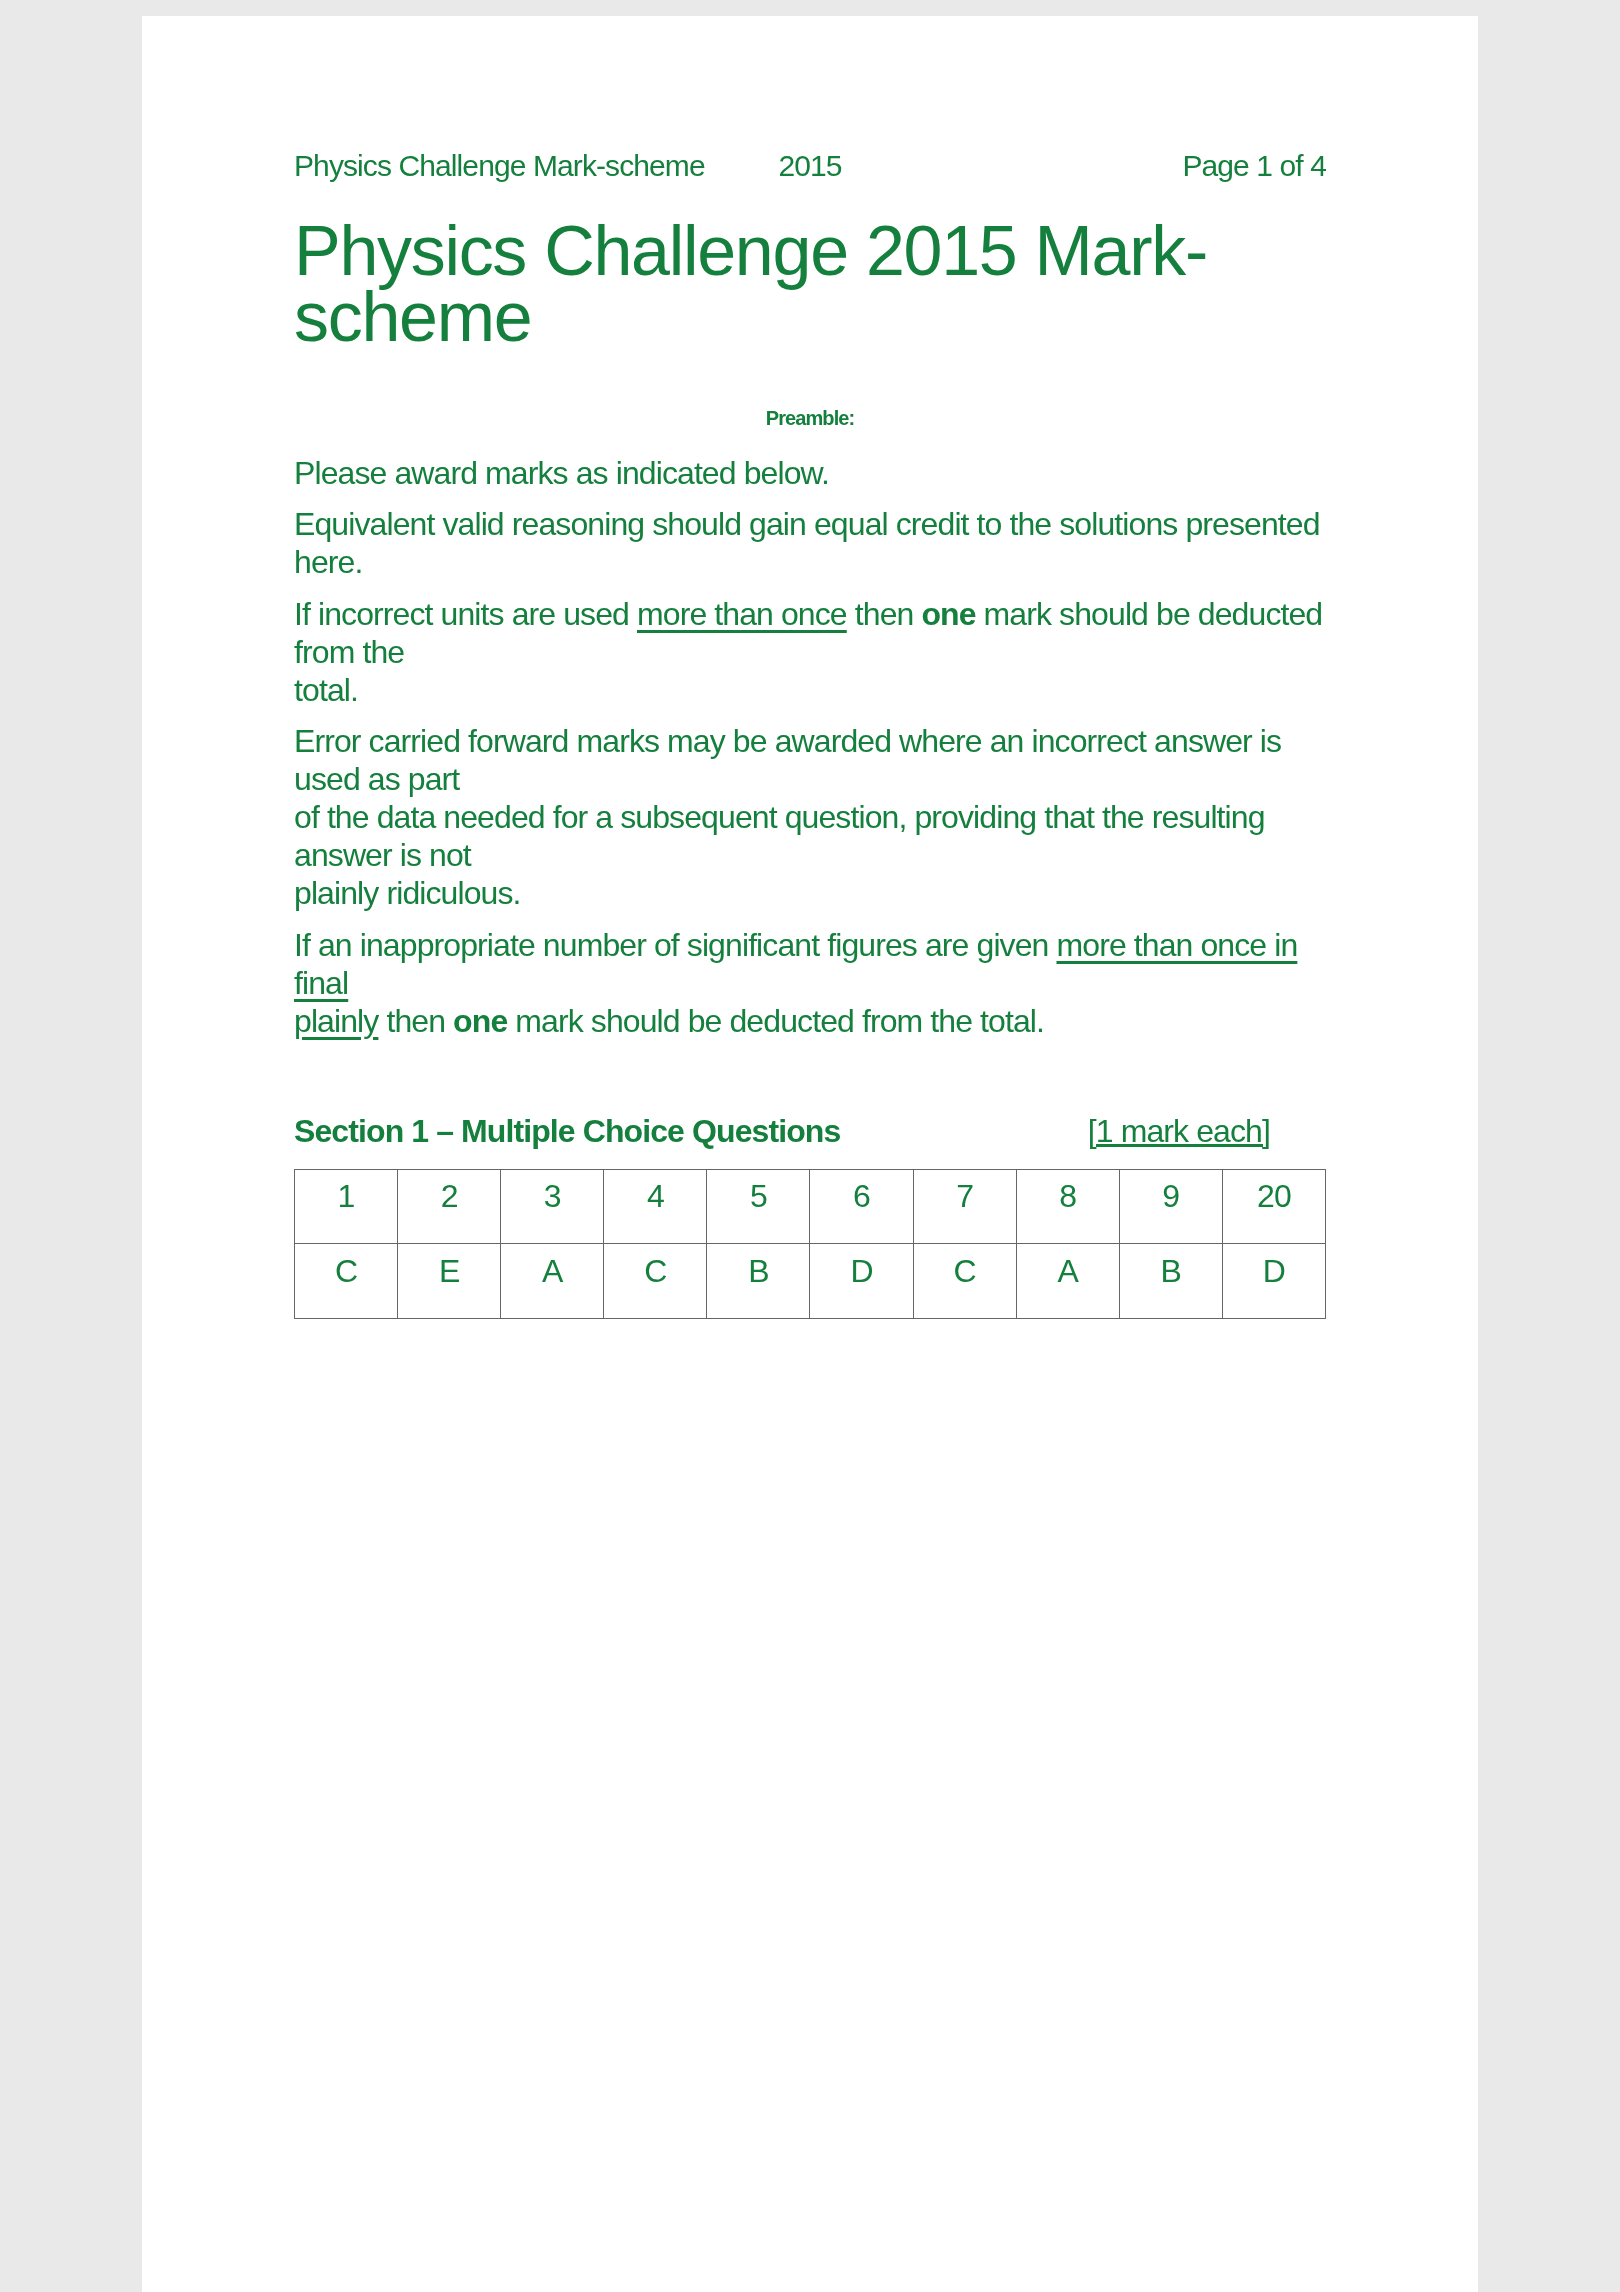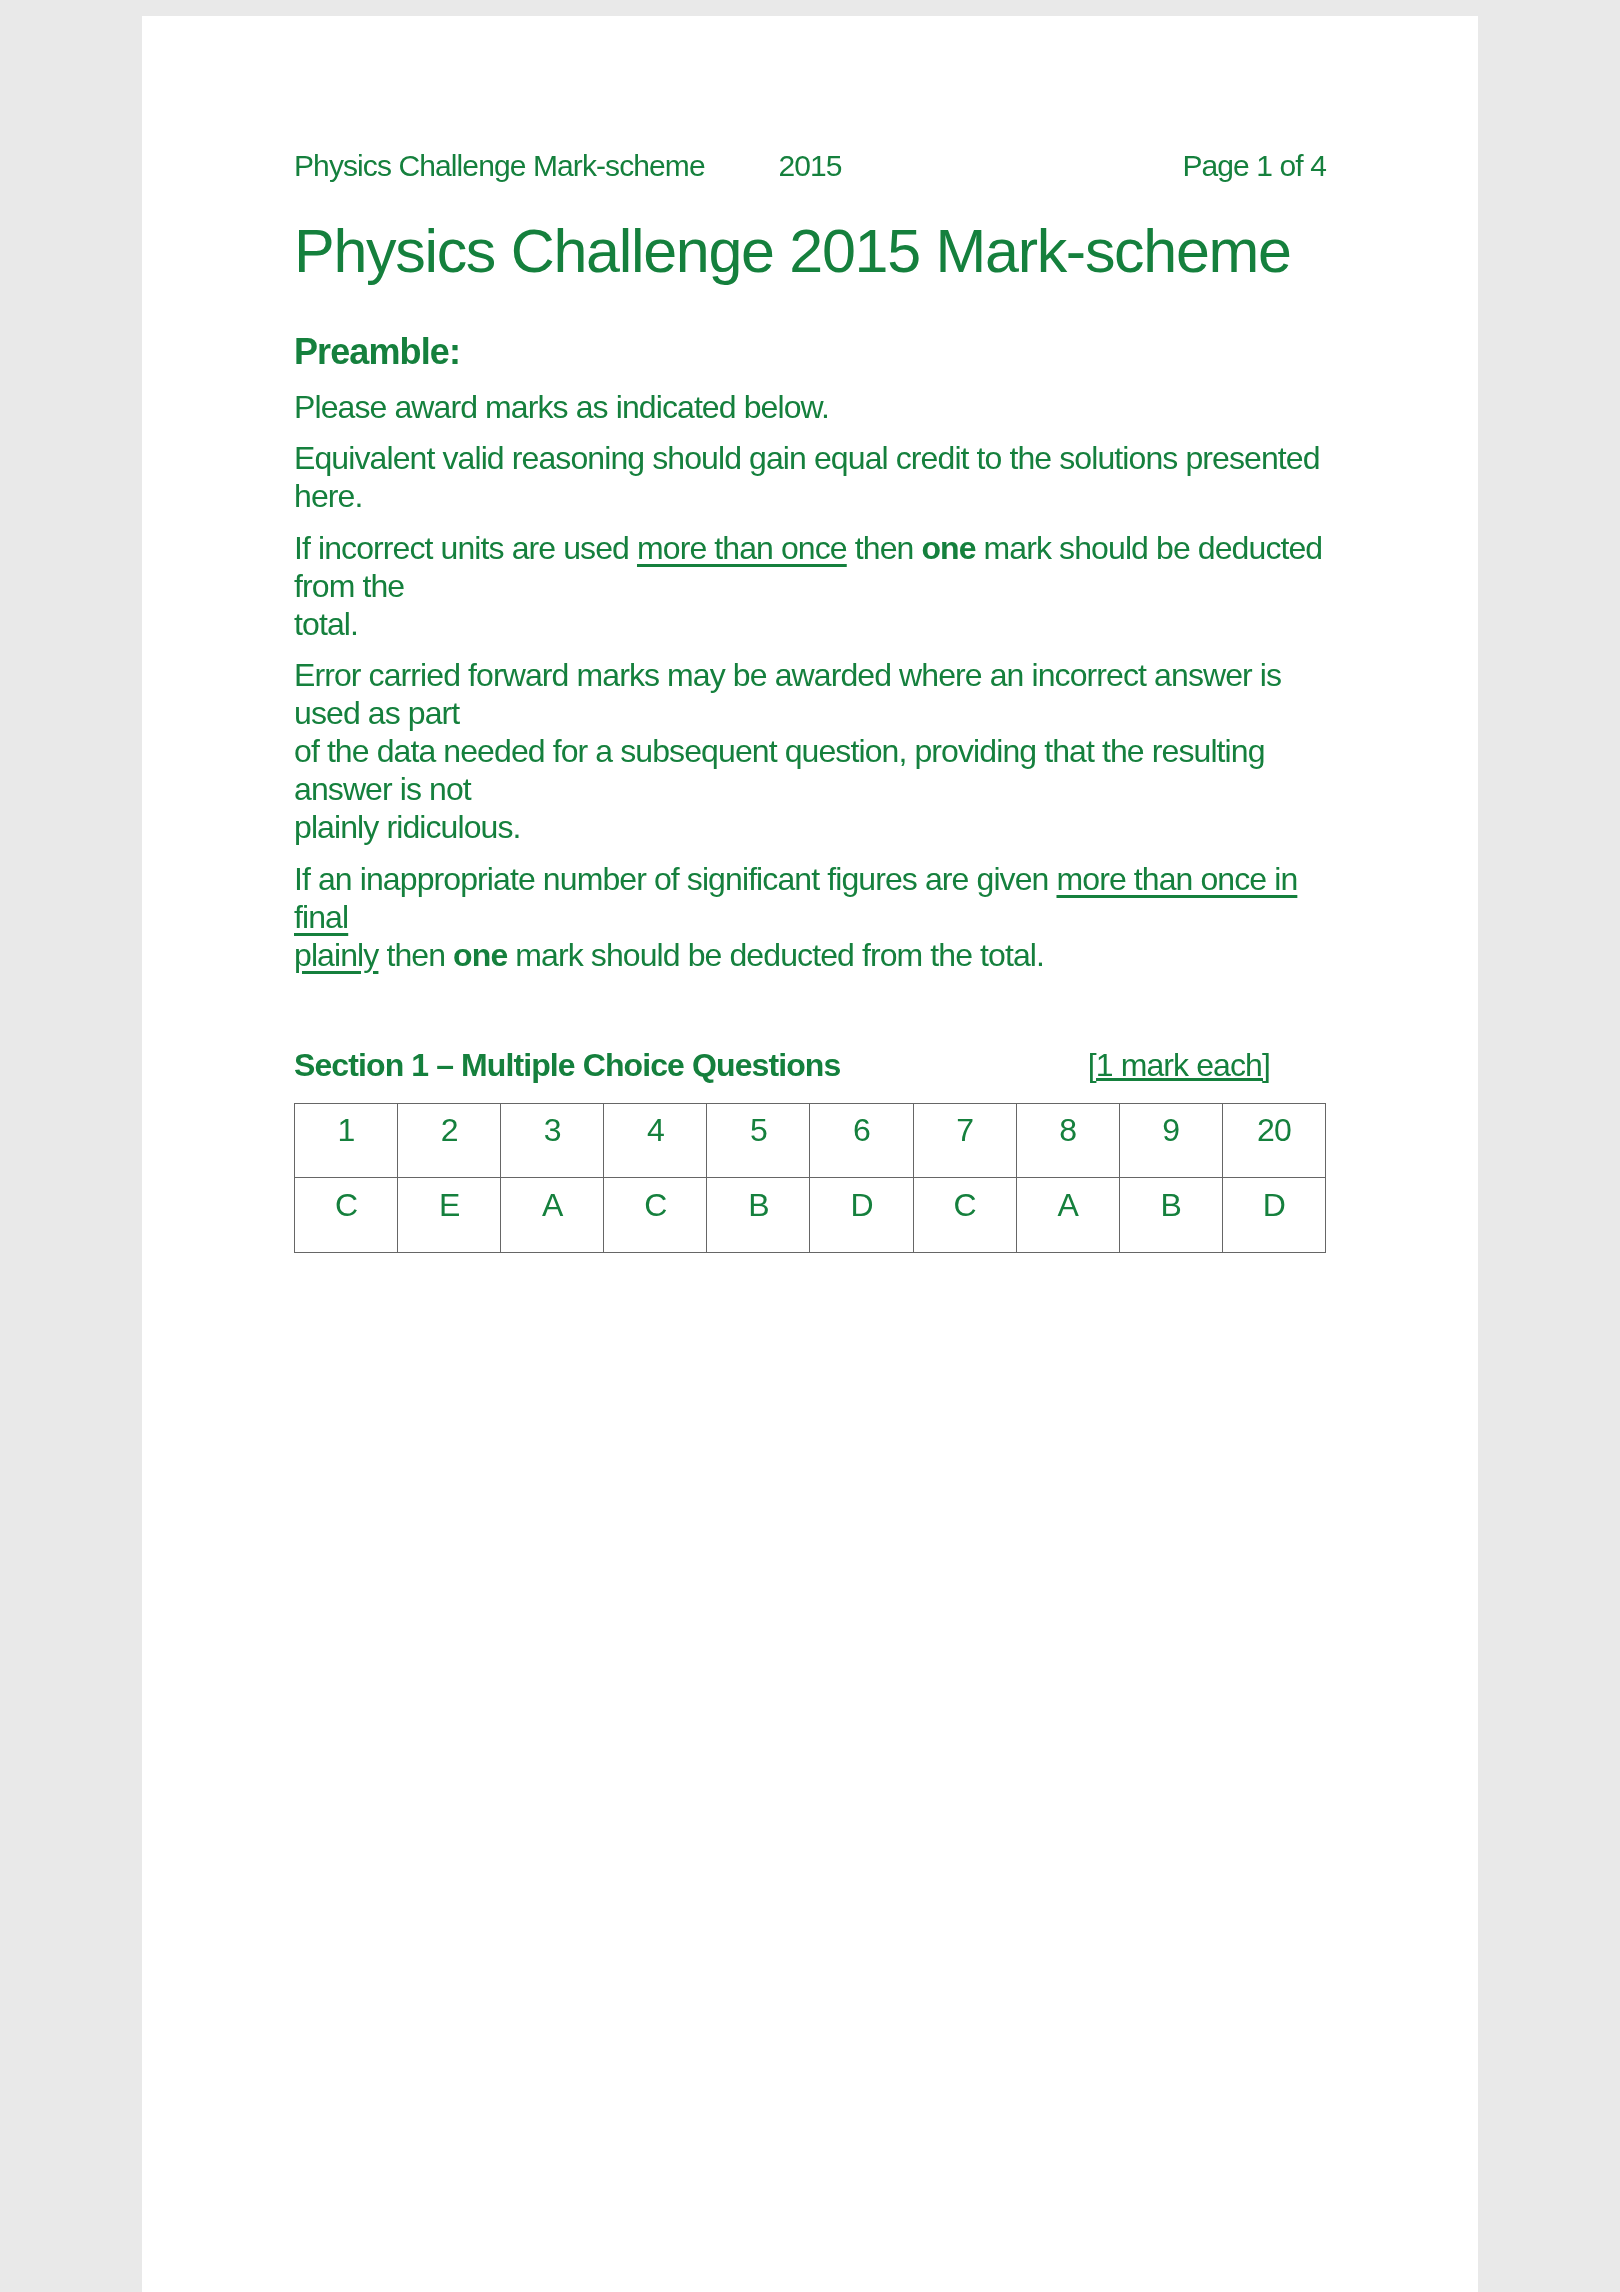"Physics Challenge 2015 Mark-scheme" .doc-title { font-size: 61px -> 70px }
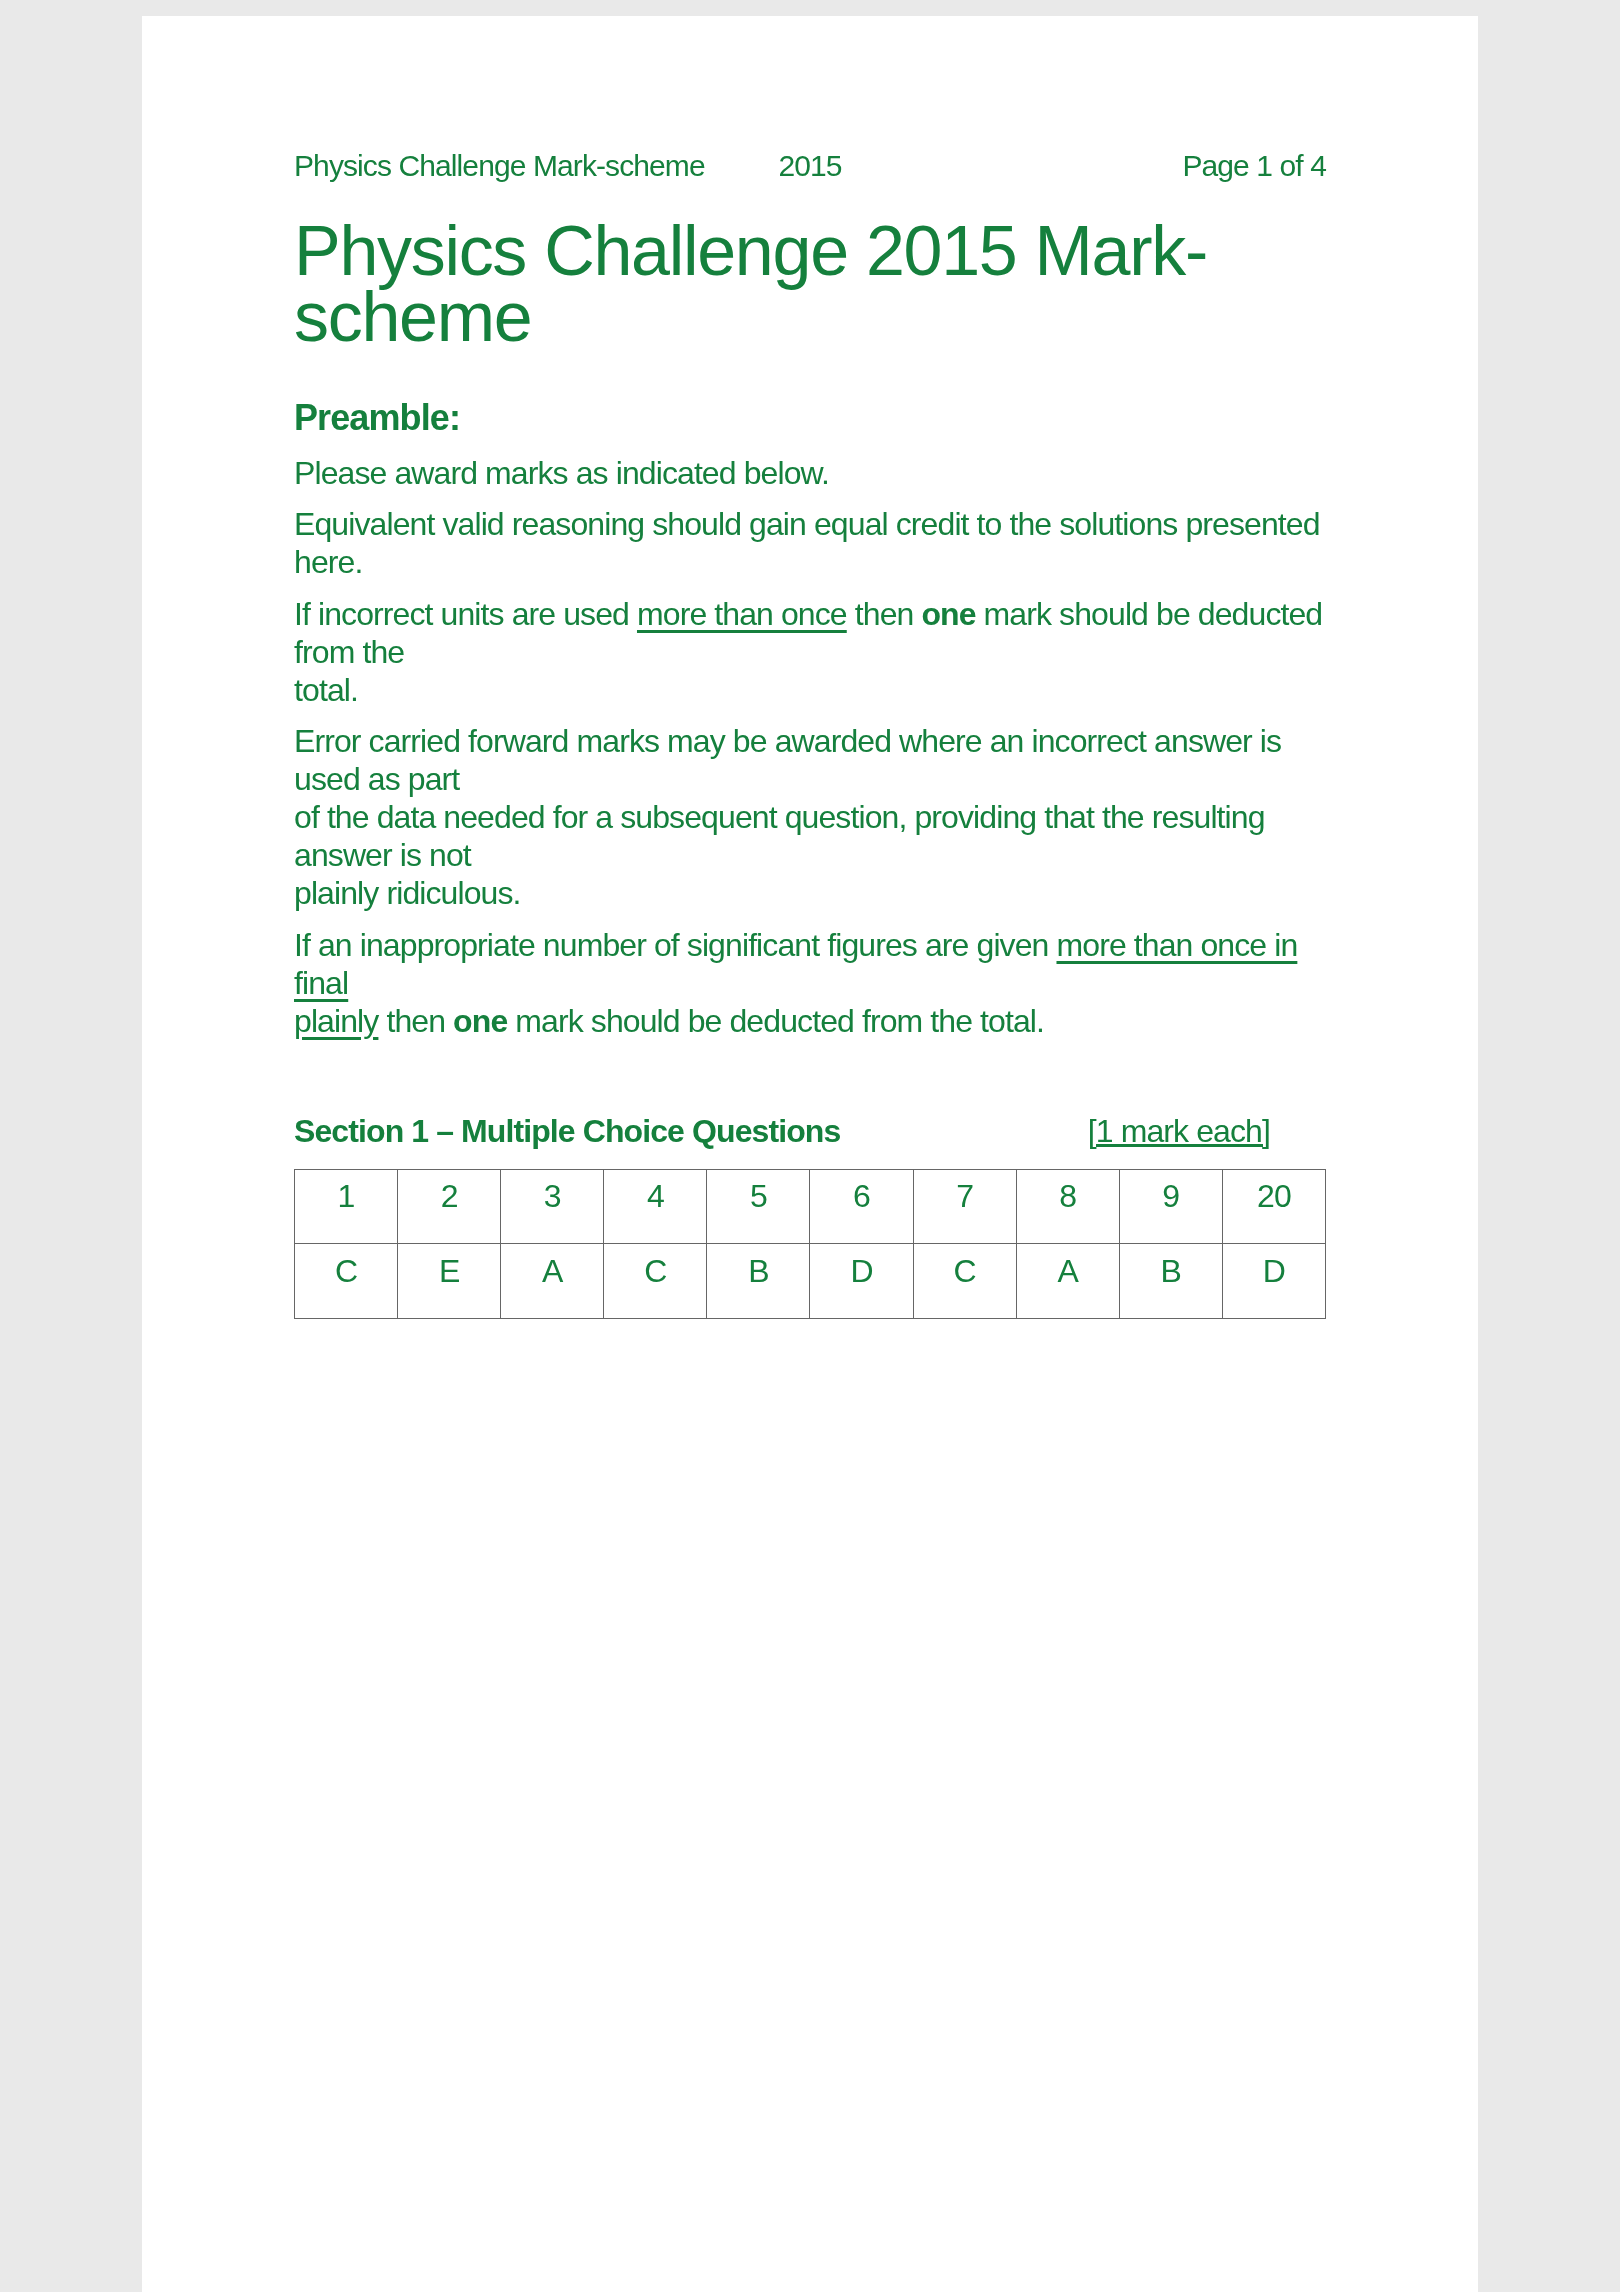"Preamble:" .preamble-heading { font-size: 36px -> 20px; text-align: none -> center }
